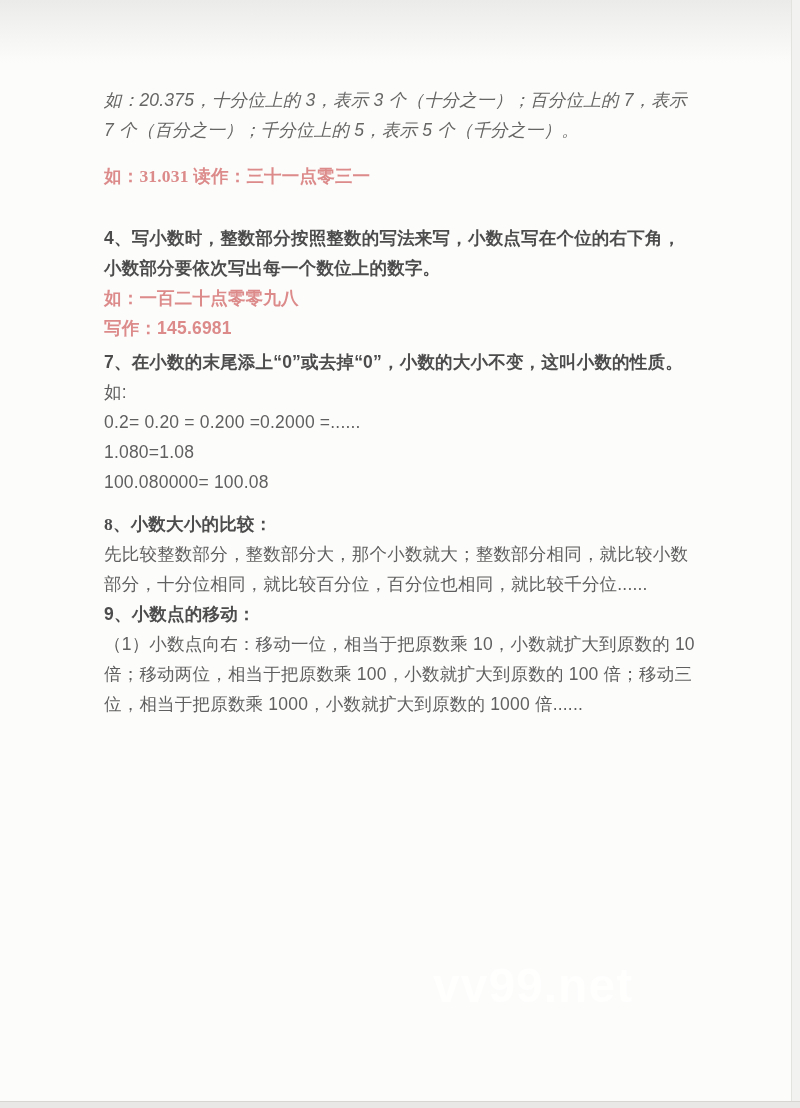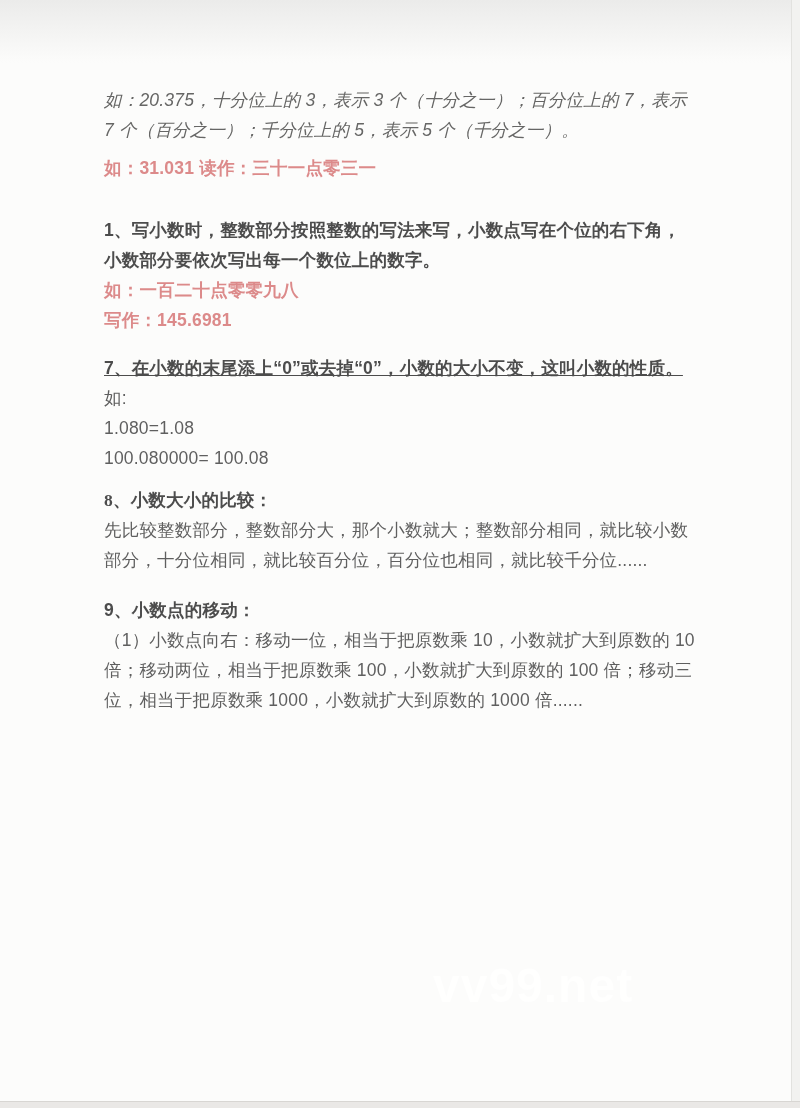"如：31.031 读作：三十一点零三一" .mt-red1 { font-family: none -> Liberation Serif, serif; margin-top: 8px -> 16px }
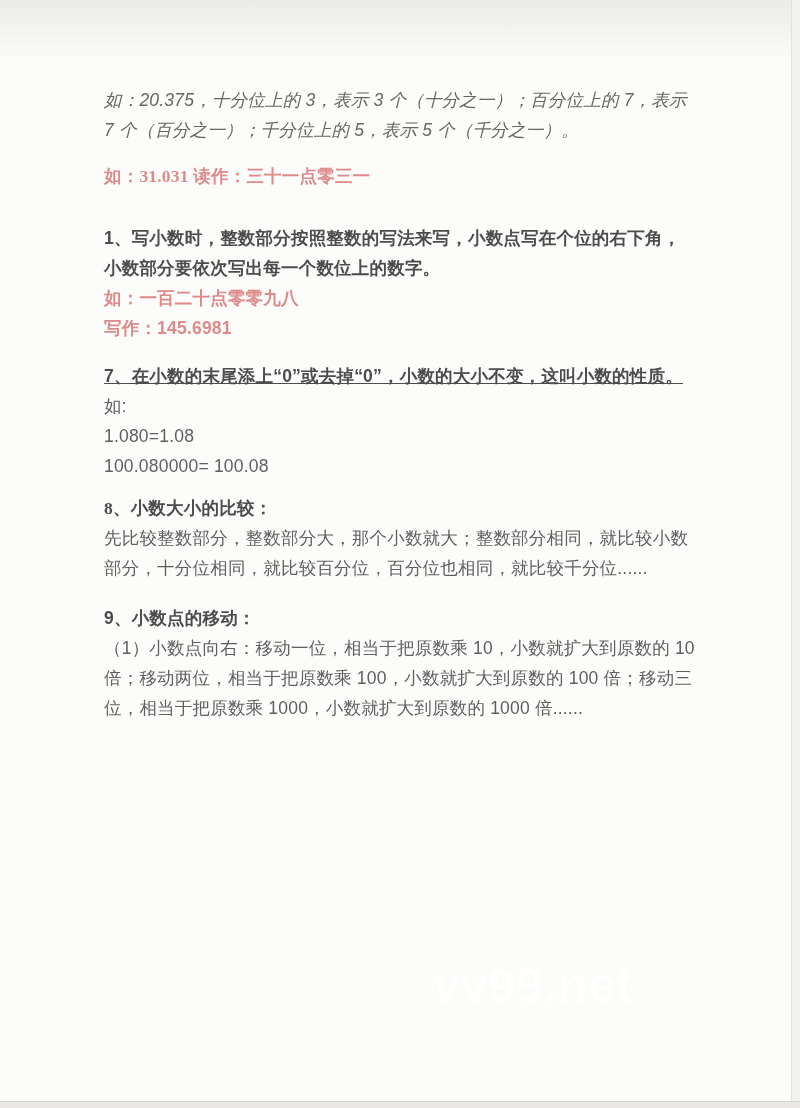"1、写小数时，整数部分按照整数的写法来写，小数点写在个位的右下角，小数部分要依次" p.bold-text { text: 1 -> 4 }
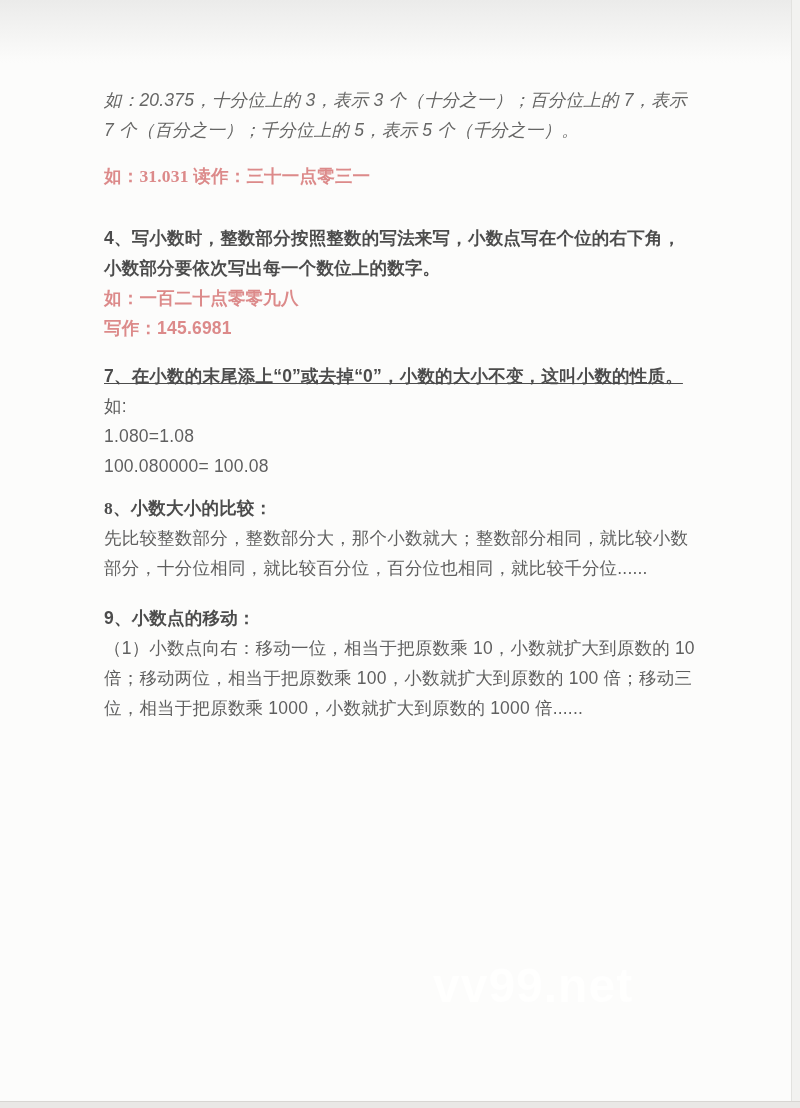"7、在小数的末尾添上“0”或去掉“0”，小数的大小不变，这叫小数的性质。" .mt-s7 { margin-top: 18px -> 4px; text-decoration: underline -> none }
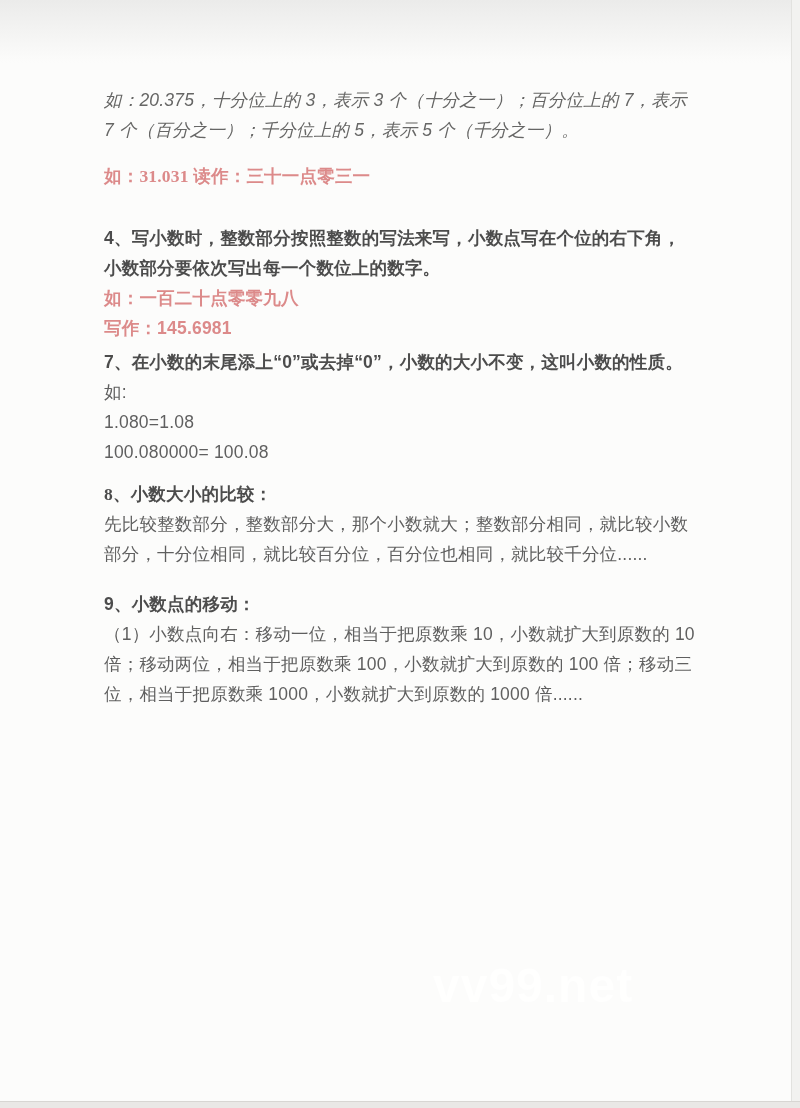"0.2= 0.20 = 0.200 =0.2000" p { html: none -> <p>0.2= 0.20 = 0.200 =0.2000 =......</p> }
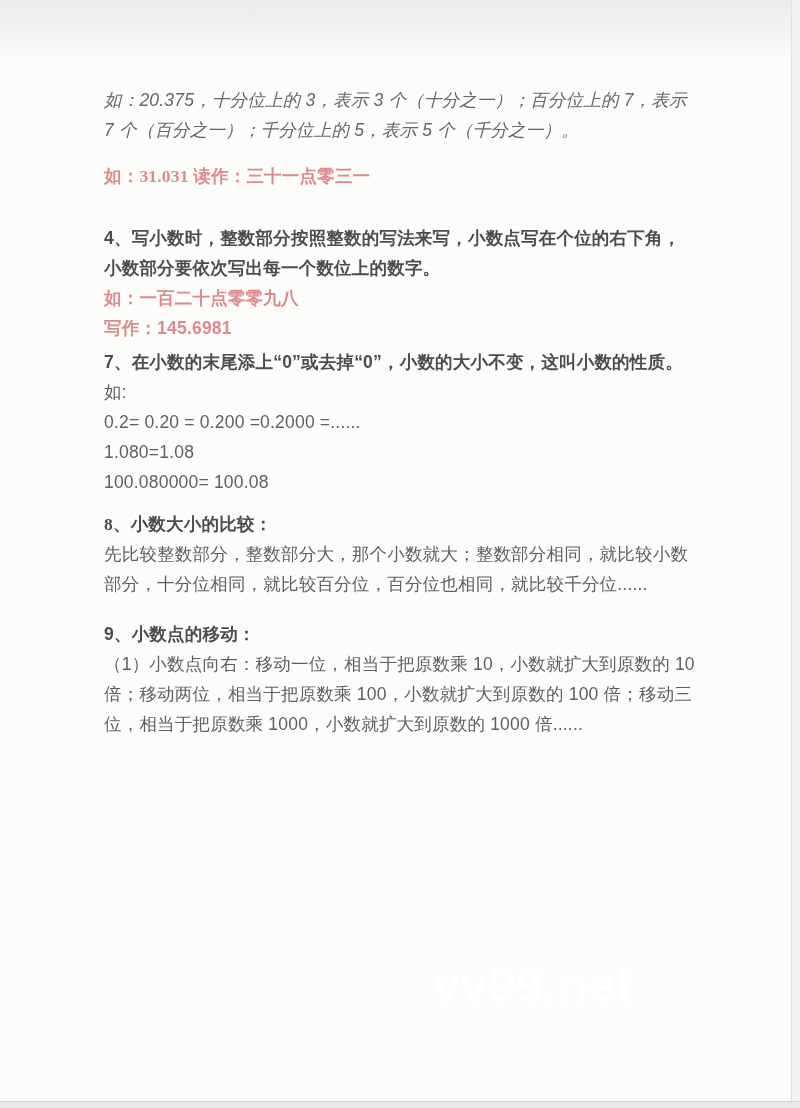"9、小数点的移动：" .mt-s9 { margin-top: 20px -> none }
